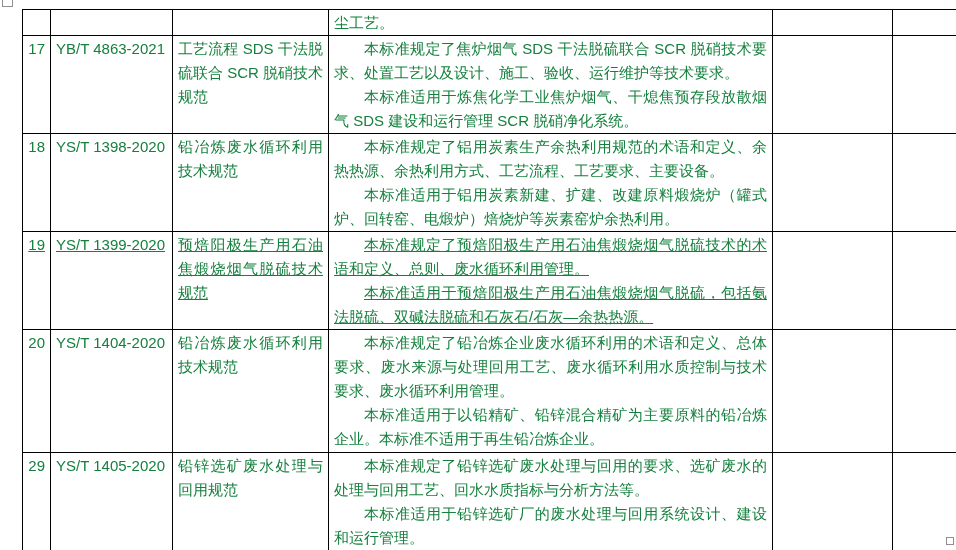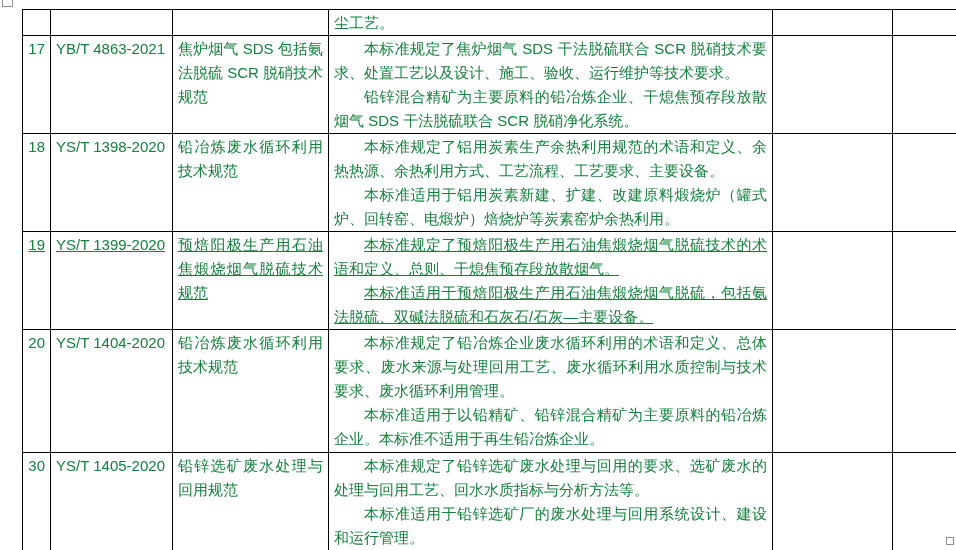"焦炉烟气 SDS 包括氨法脱硫 SCR 脱硝技术规范" td.cell-name { text: 焦炉烟气 SDS 包括氨法脱硫 -> 工艺流程 SDS 干法脱硫联合 }
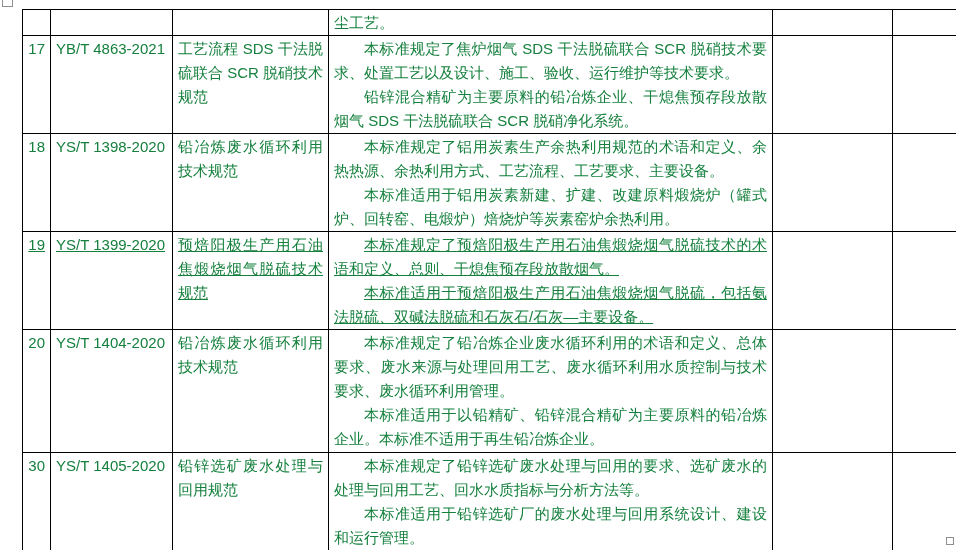"铅锌混合精矿为主要原料的铅冶炼企业、干熄焦预存段放散烟气 SDS 干法脱硫联合" p.para { text: 铅锌混合精矿为主要原料的铅冶炼企业、干熄焦预存段放散烟气 SDS 干法脱硫联合 -> 本标准适用于炼焦化学工业焦炉烟气、干熄焦预存段放散烟气 SDS 建设和运行管理 }
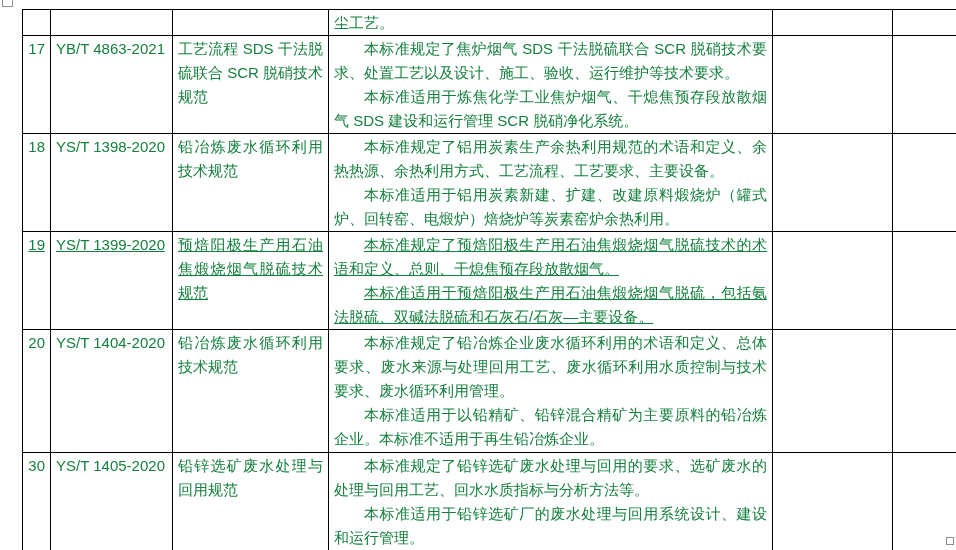"本标准规定了预焙阳极生产用石油焦煅烧烟气脱硫技术的术语和定义、总则、干熄焦预存段" p.para { text: 干熄焦预存段放散烟气 -> 废水循环利用管理 }
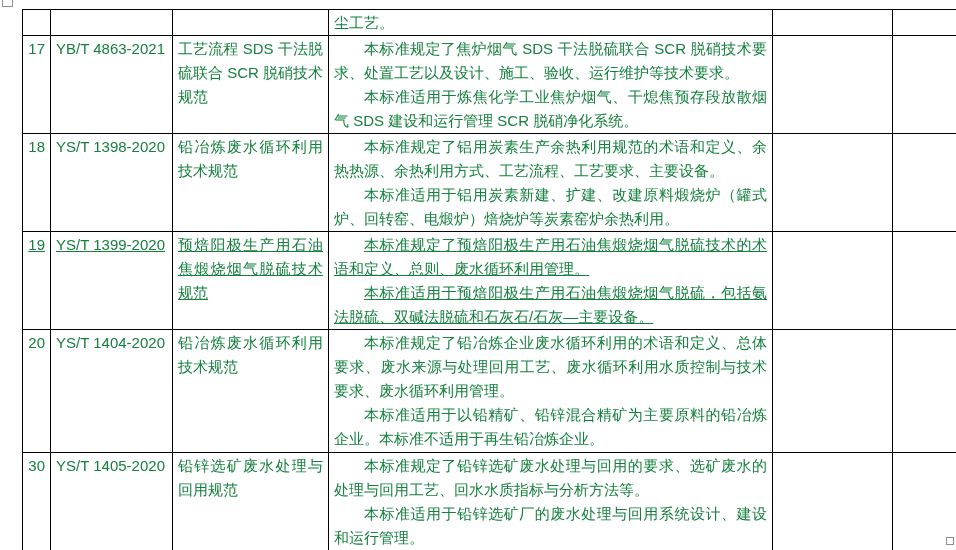"本标准适用于预焙阳极生产用石油焦煅烧烟气脱硫，包括氨法脱硫、双碱法脱硫和石灰石/" p.para { text: 主要设备 -> 余热热源 }
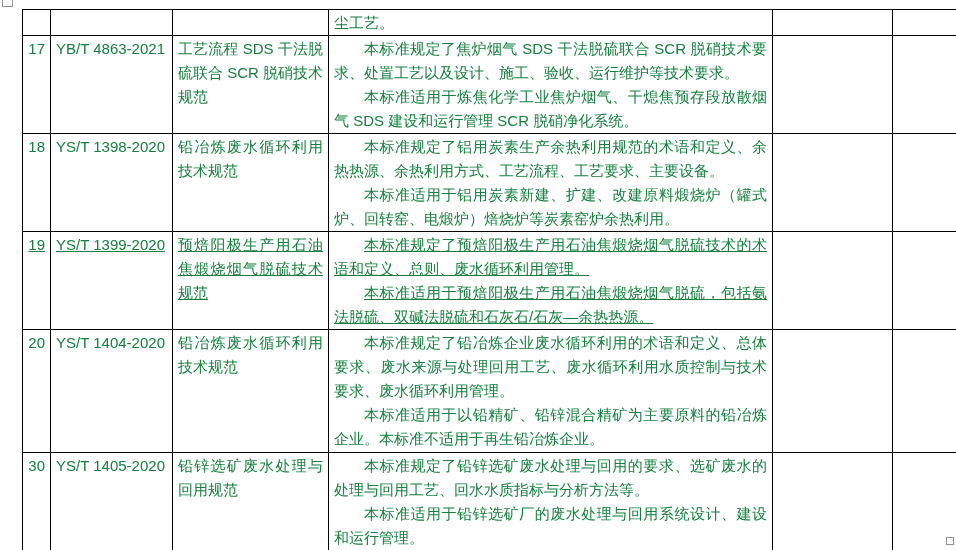"30" td.cell-num { text: 30 -> 29 }
